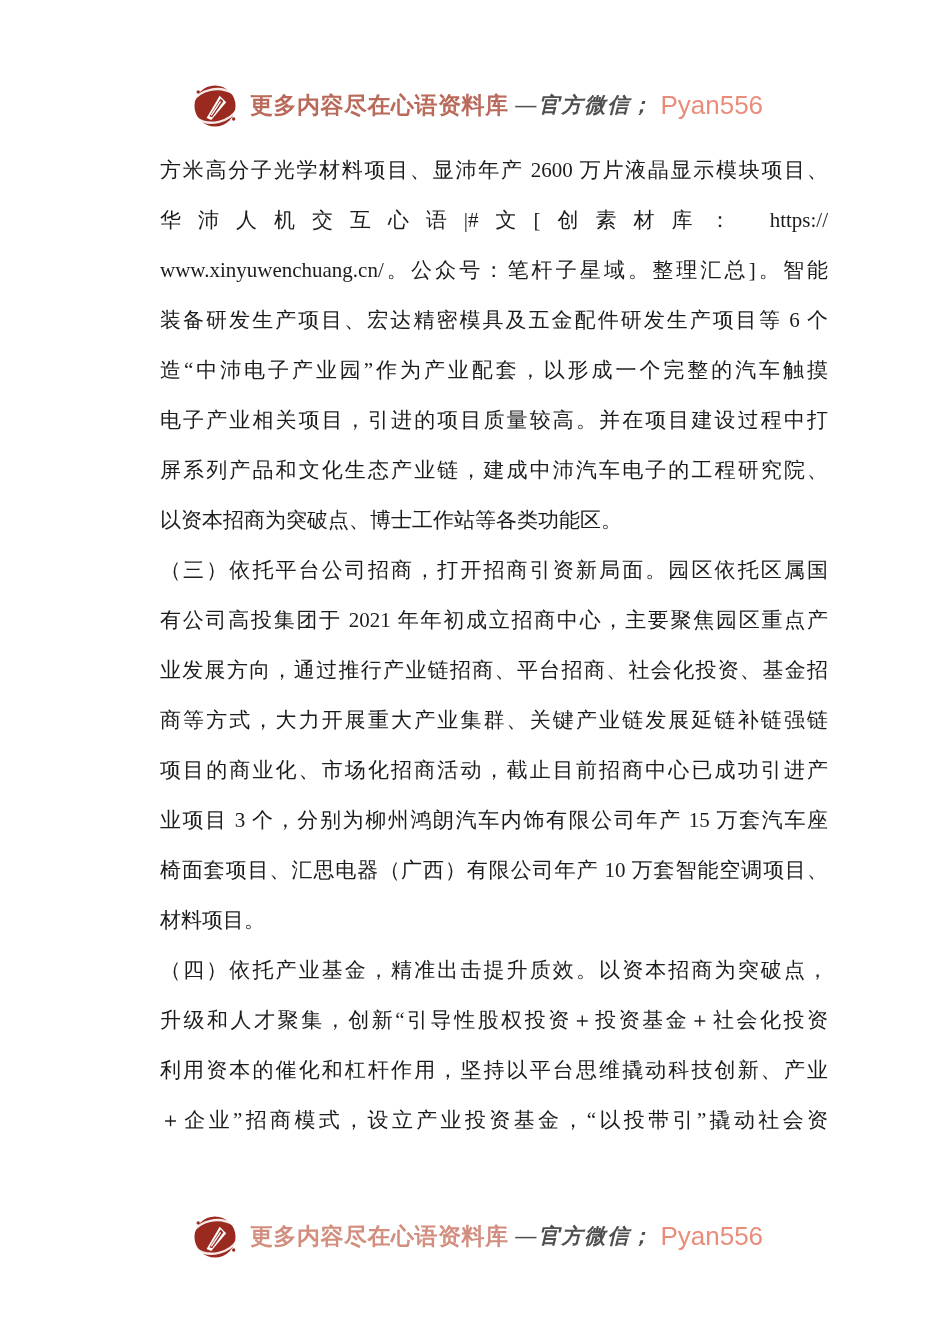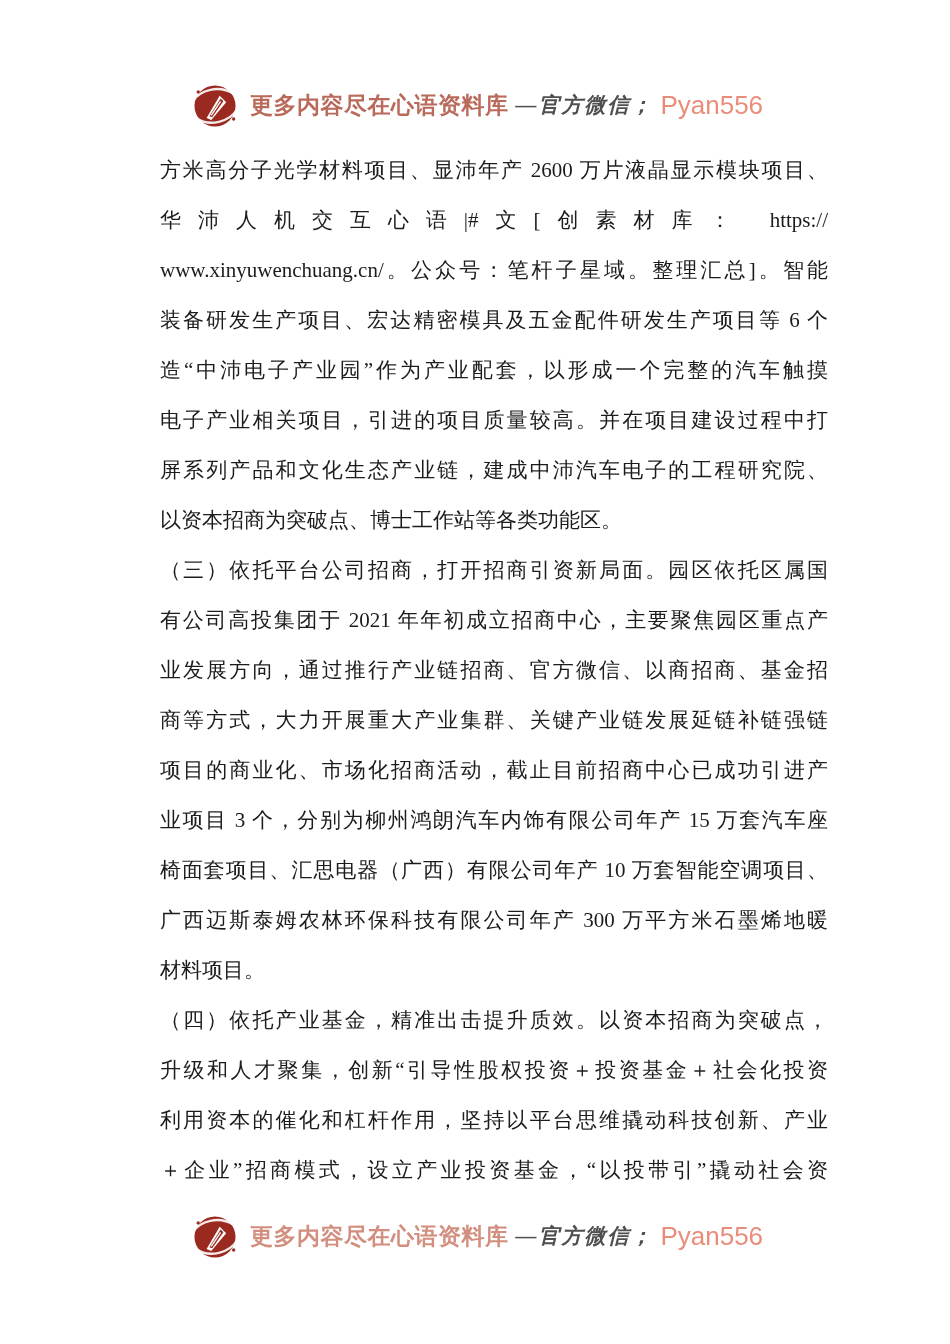"业发展方向，通过推行产业链招商、官方微信、以商招商、基金招" div.line { text: 官方微信、以商招商 -> 平台招商、社会化投资 }
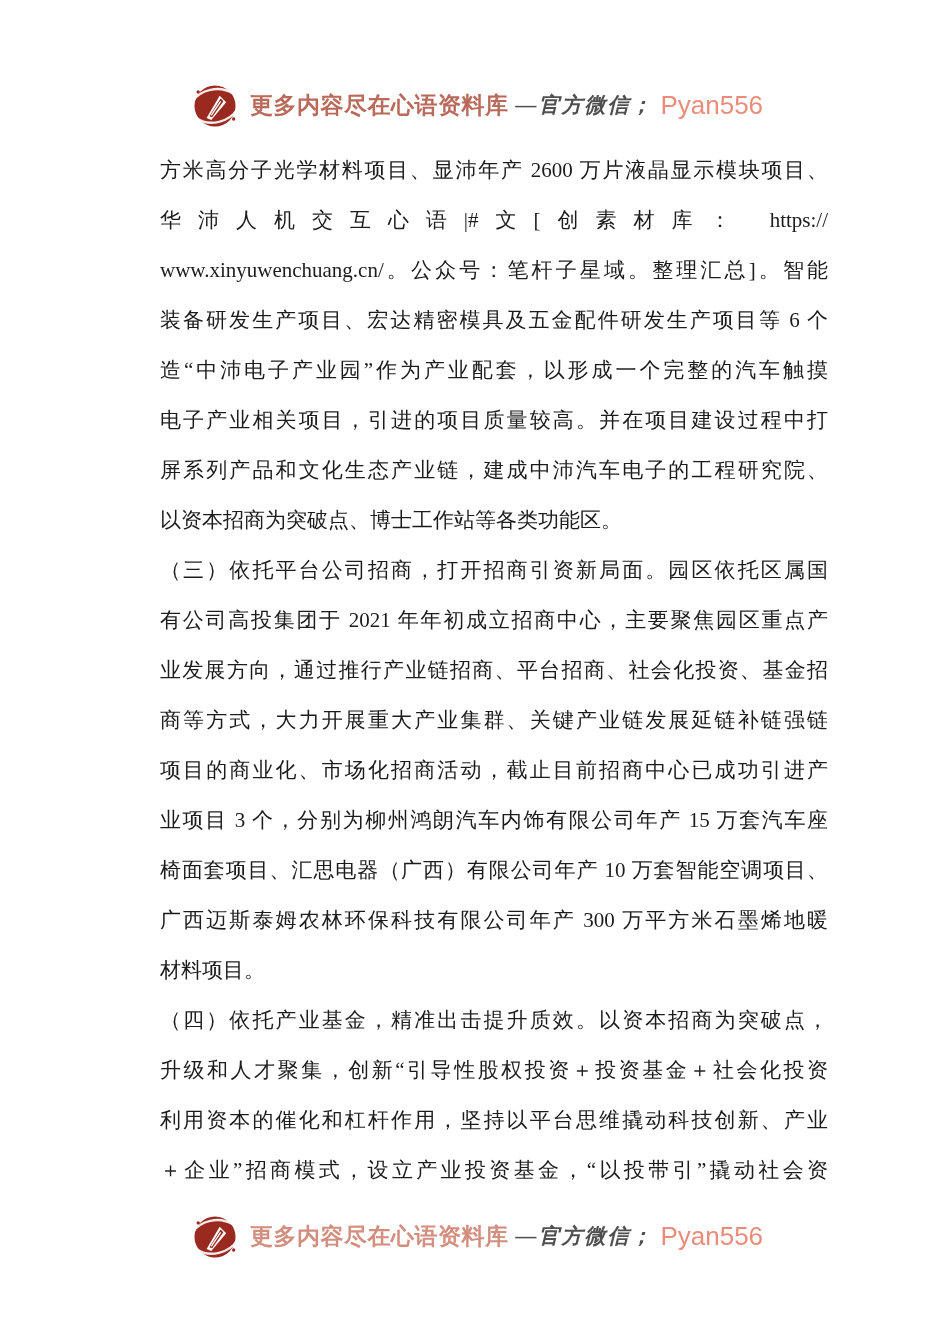"广西迈斯泰姆农林环保科技有限公司年产 300 万平方米石墨烯地暖" div.line { html: <div>广西迈斯泰姆农林环保科技有限公司年产 300 万平方米石墨烯地暖</div> -> none }
